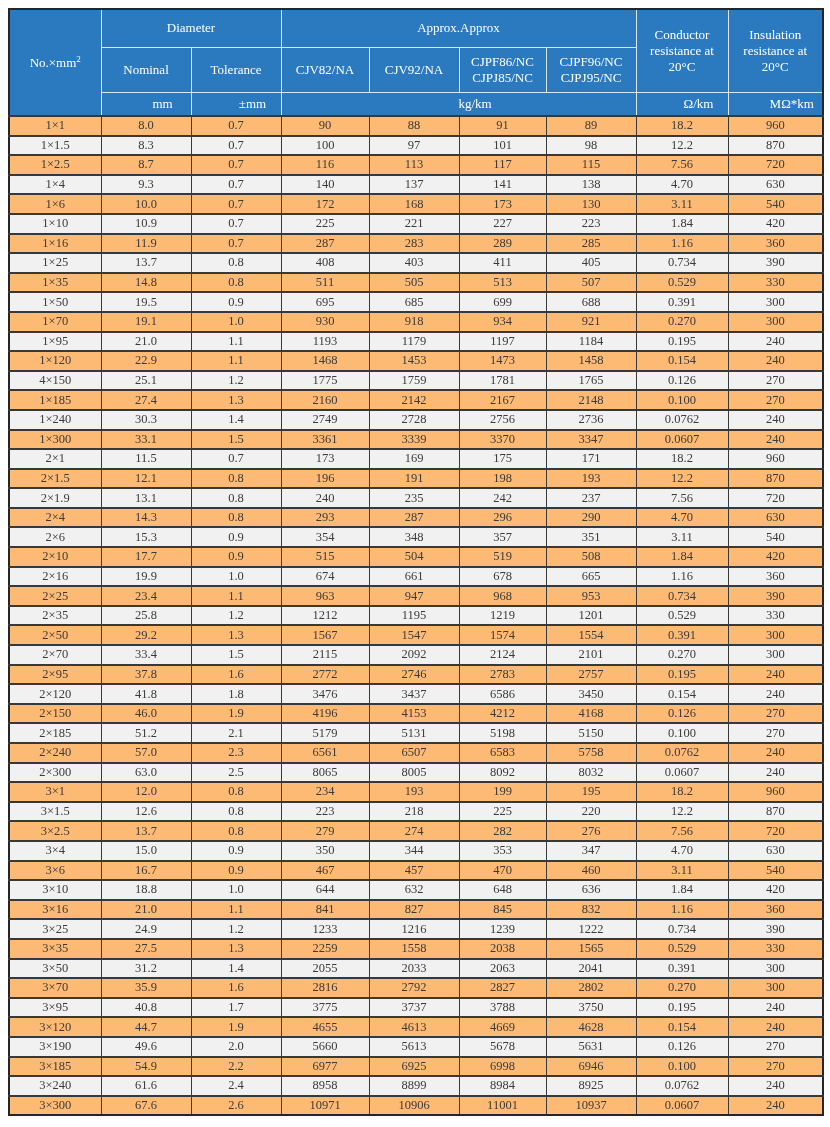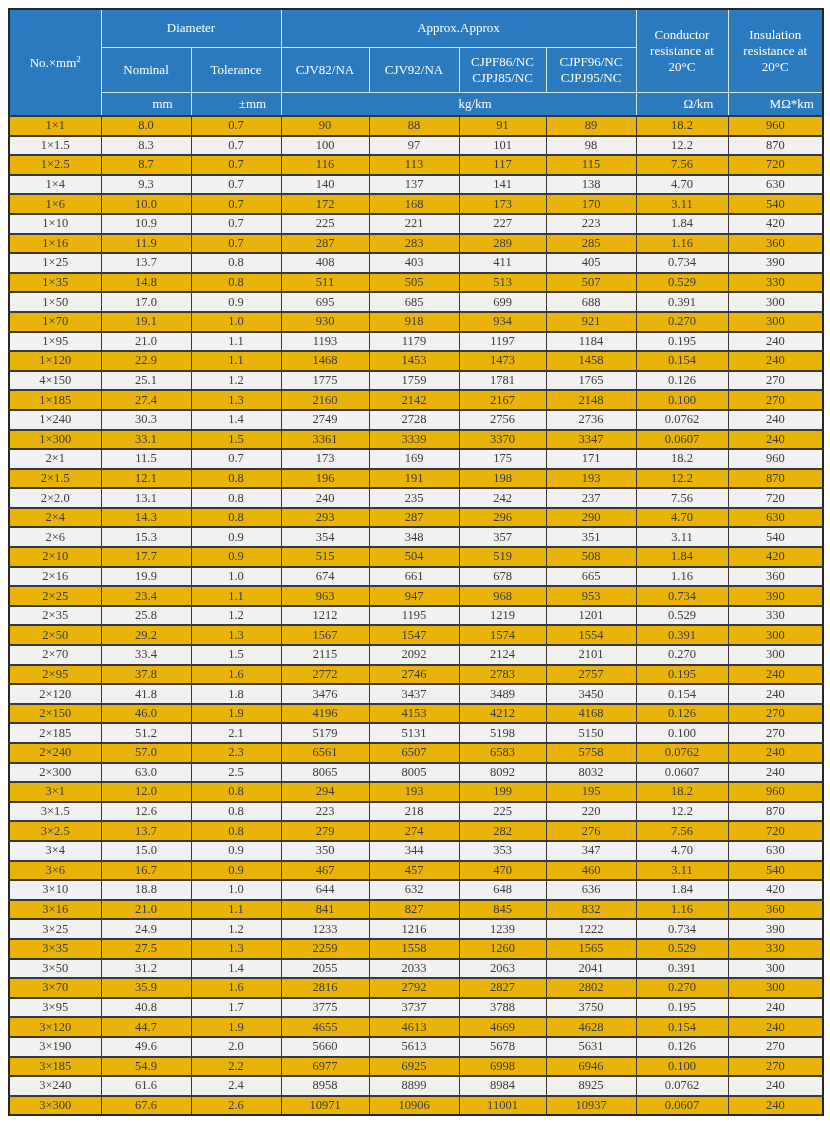"1×1" tbody tr { background: #eab308 -> #fdba74 }
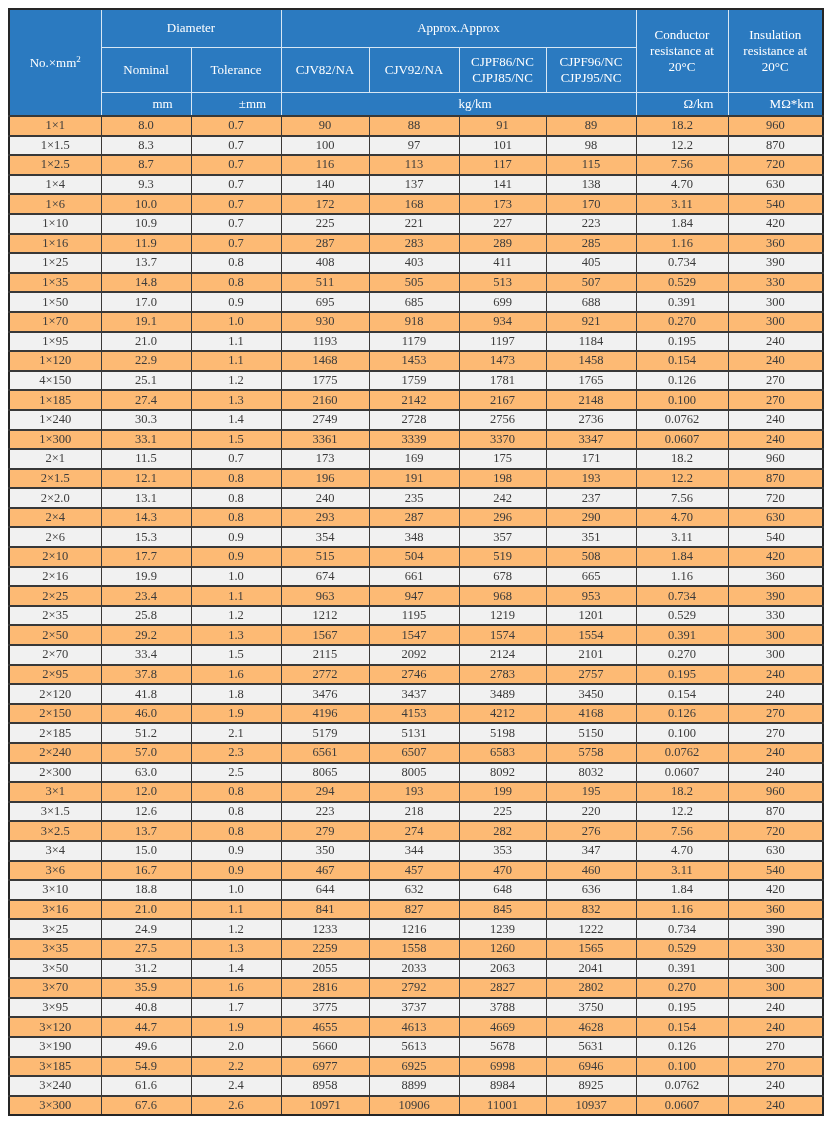"170" td { text: 170 -> 130 }
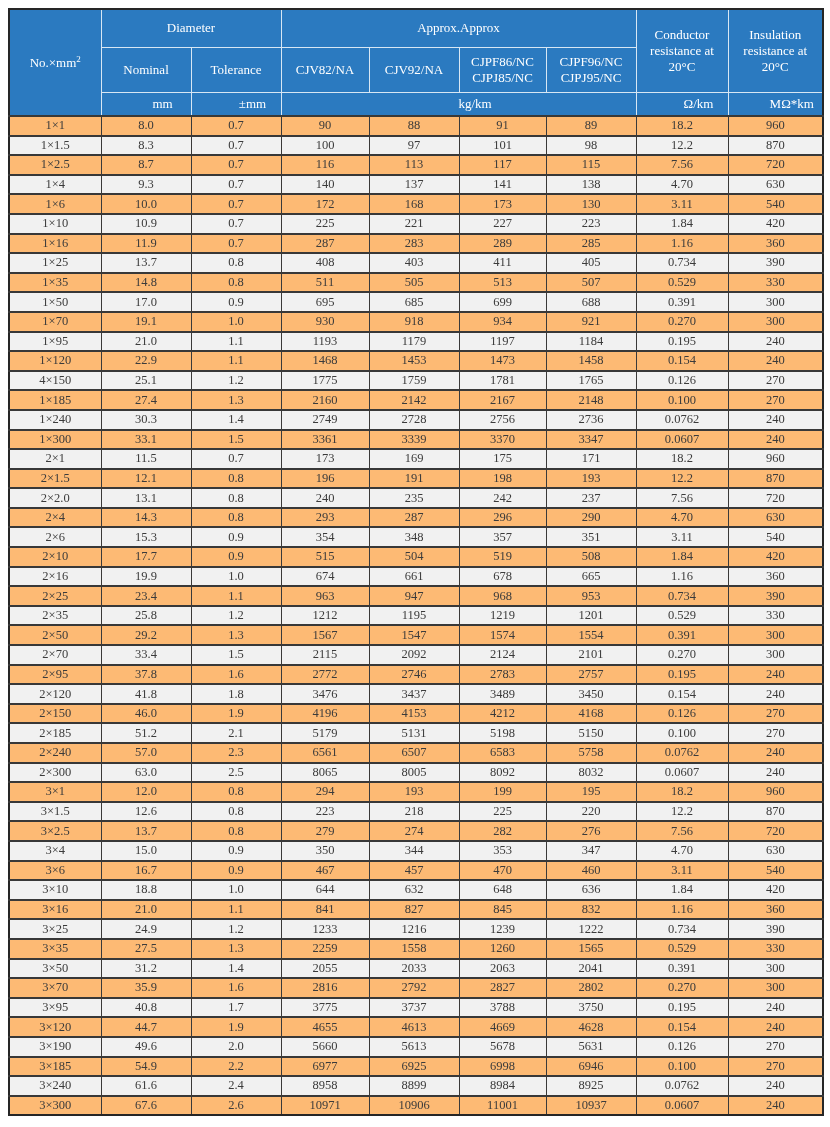"17.0" td { text: 17.0 -> 19.5 }
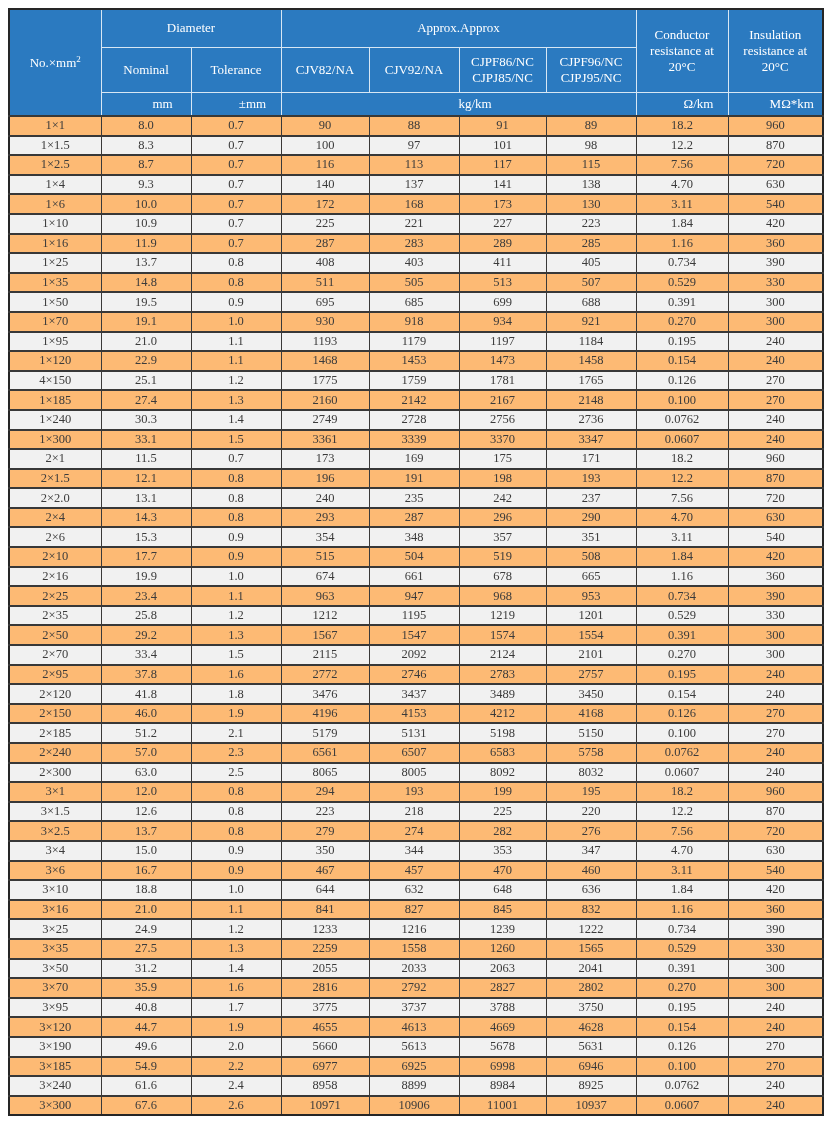"2×2.0" td { text: 2.0 -> 1.9 }
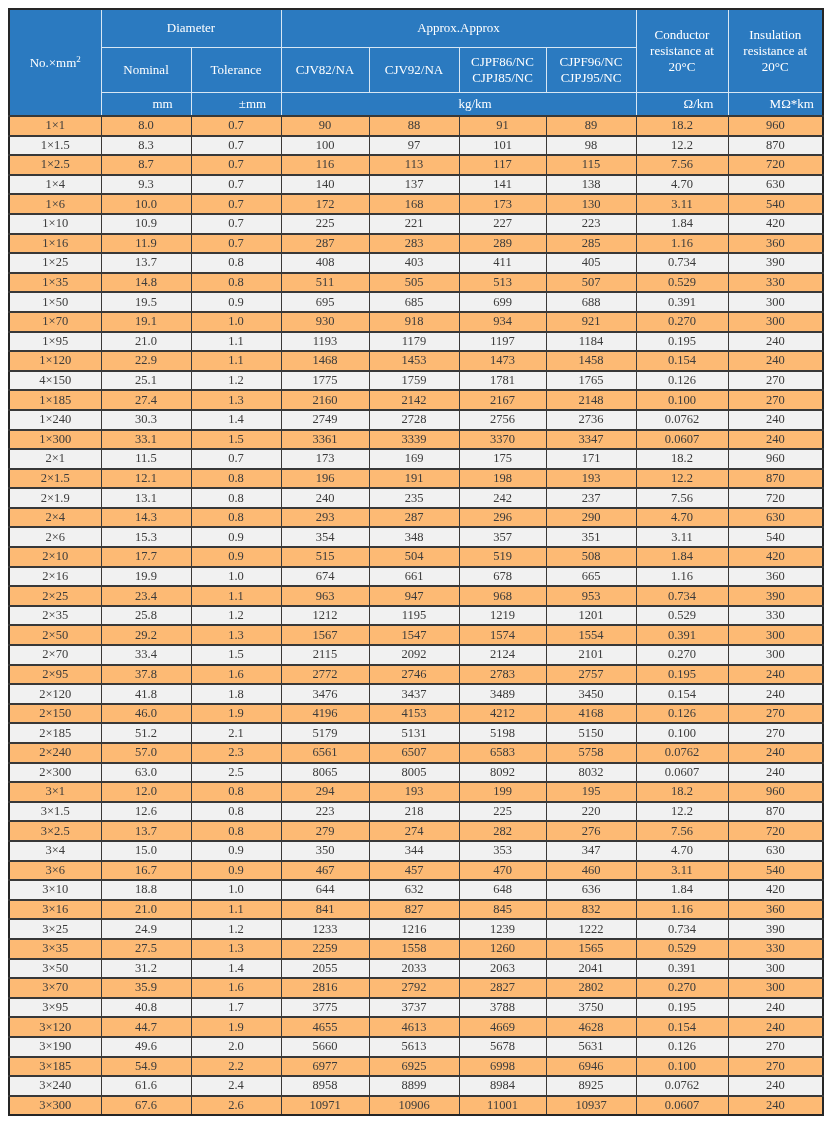"3489" td { text: 3489 -> 6586 }
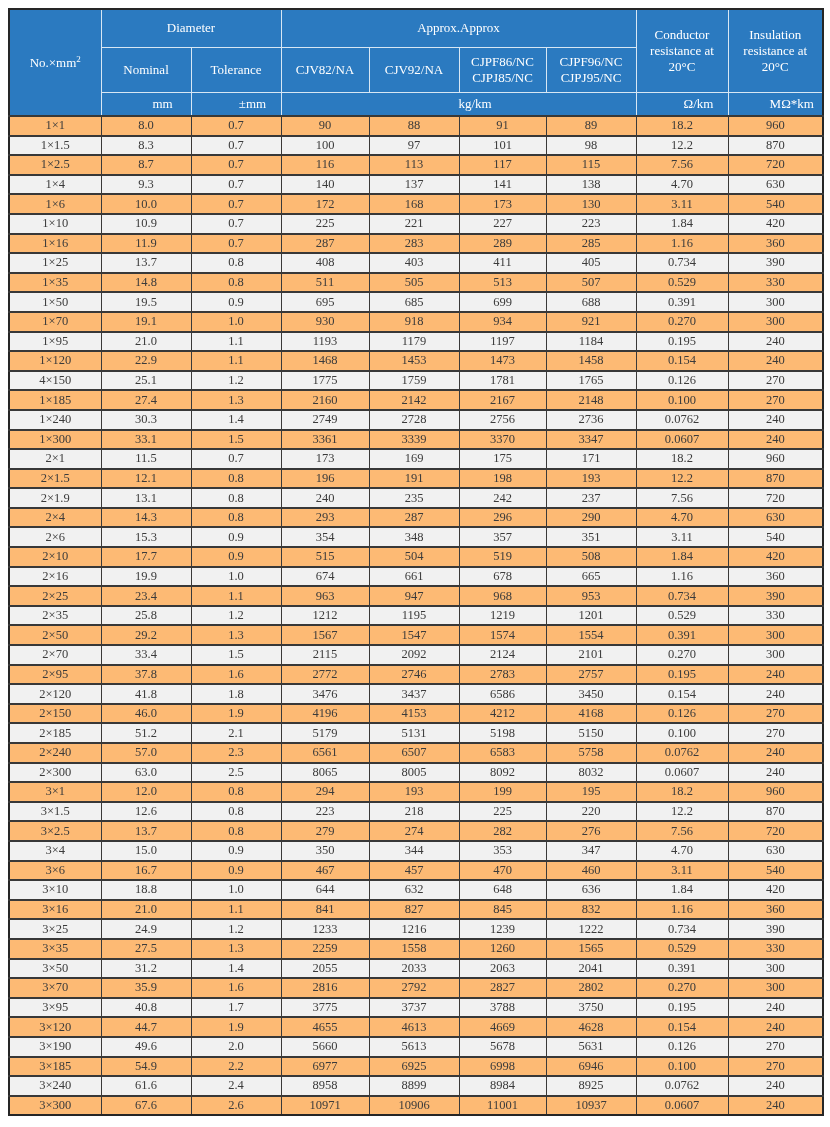"294" td { text: 294 -> 234 }
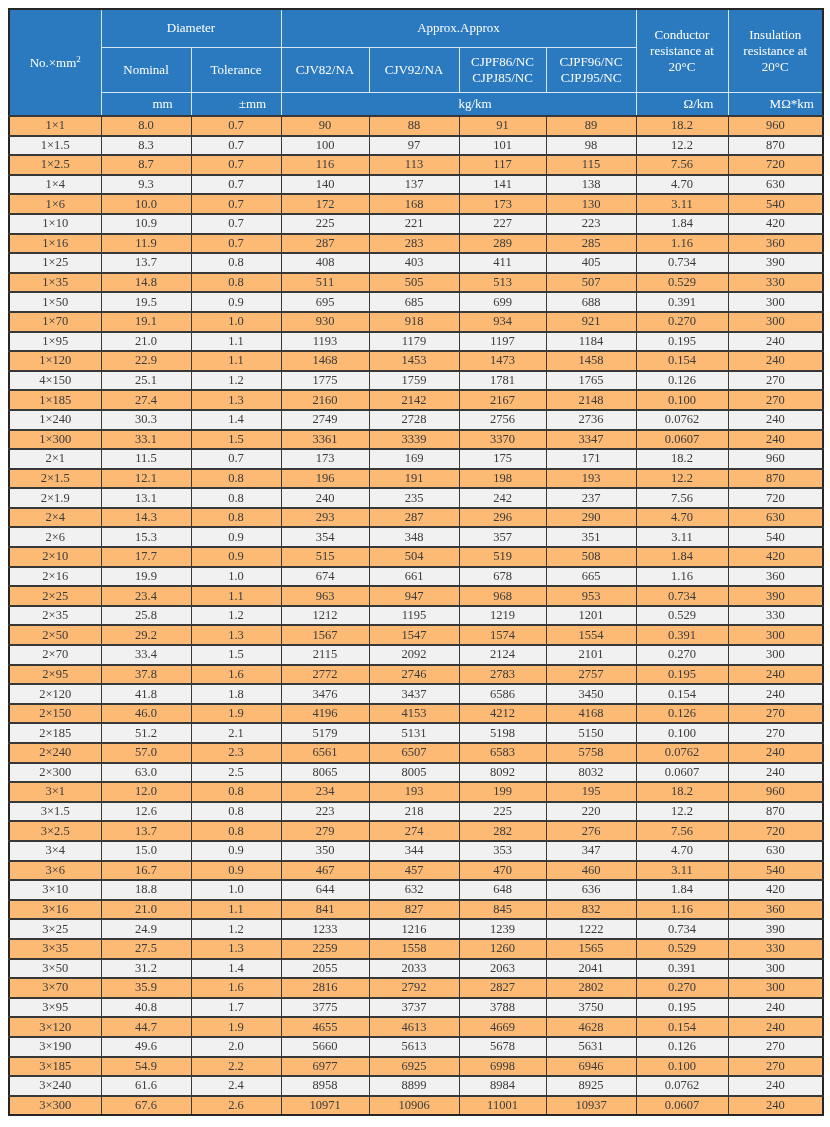"1260" td { text: 1260 -> 2038 }
